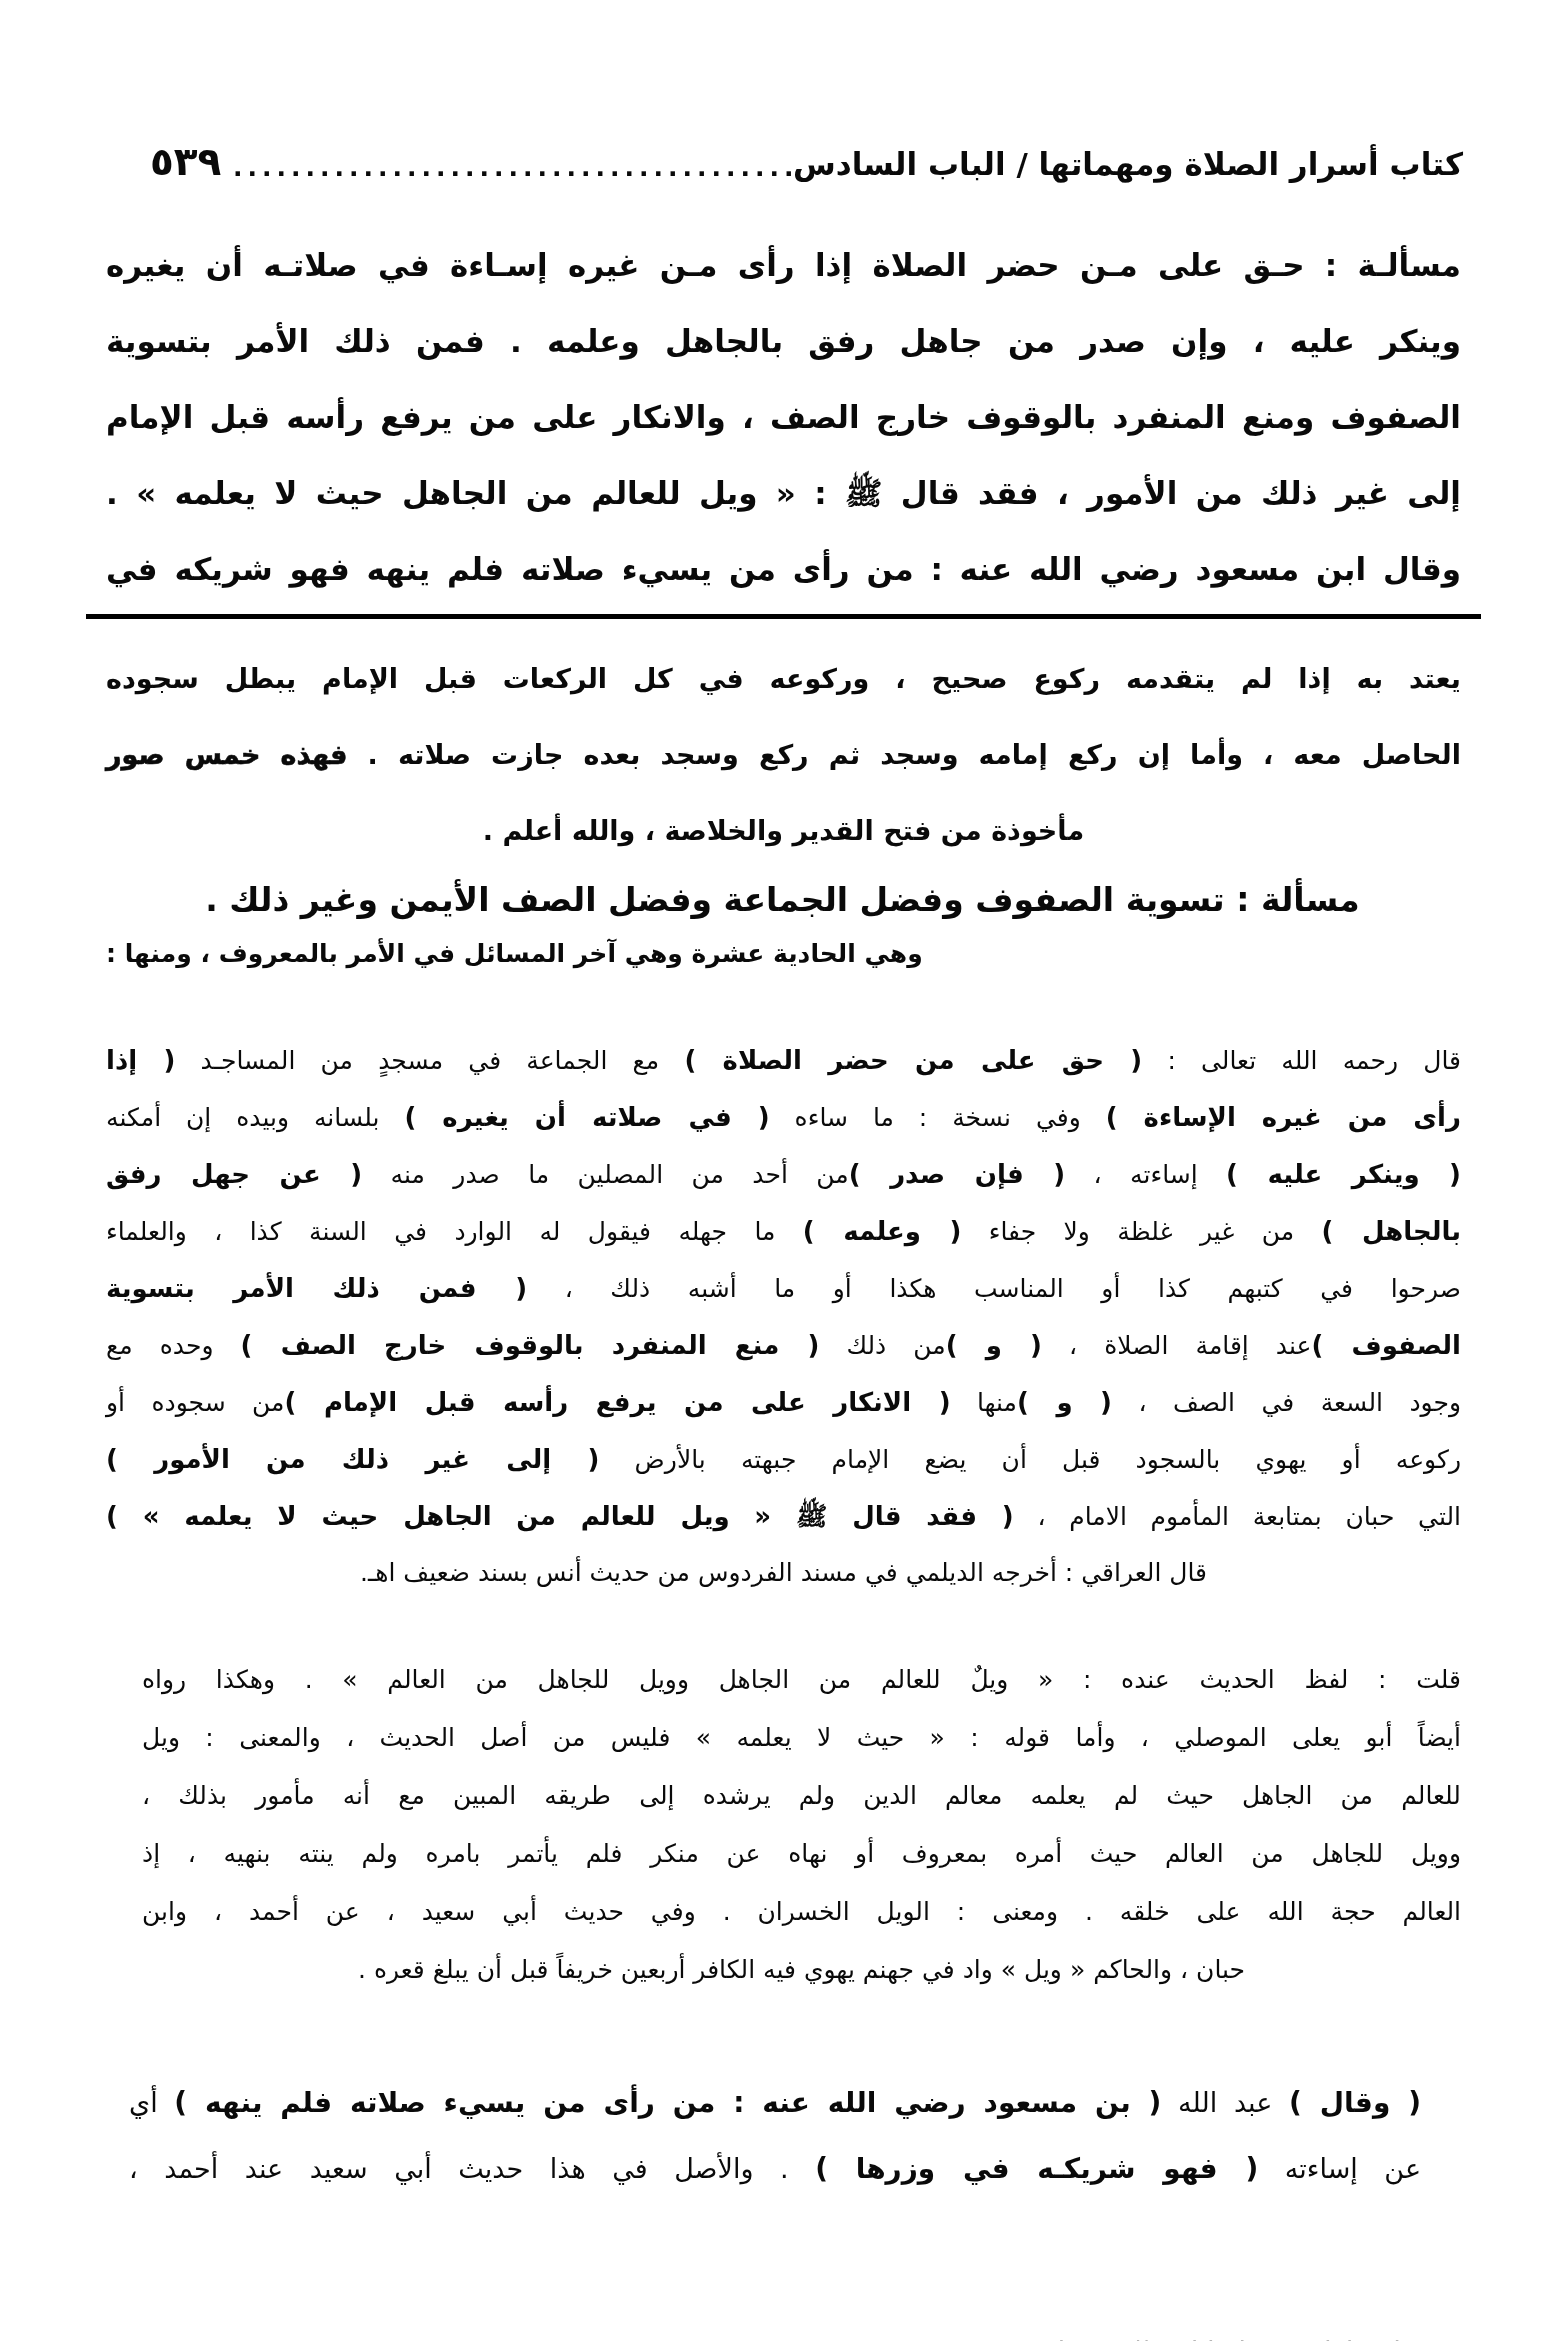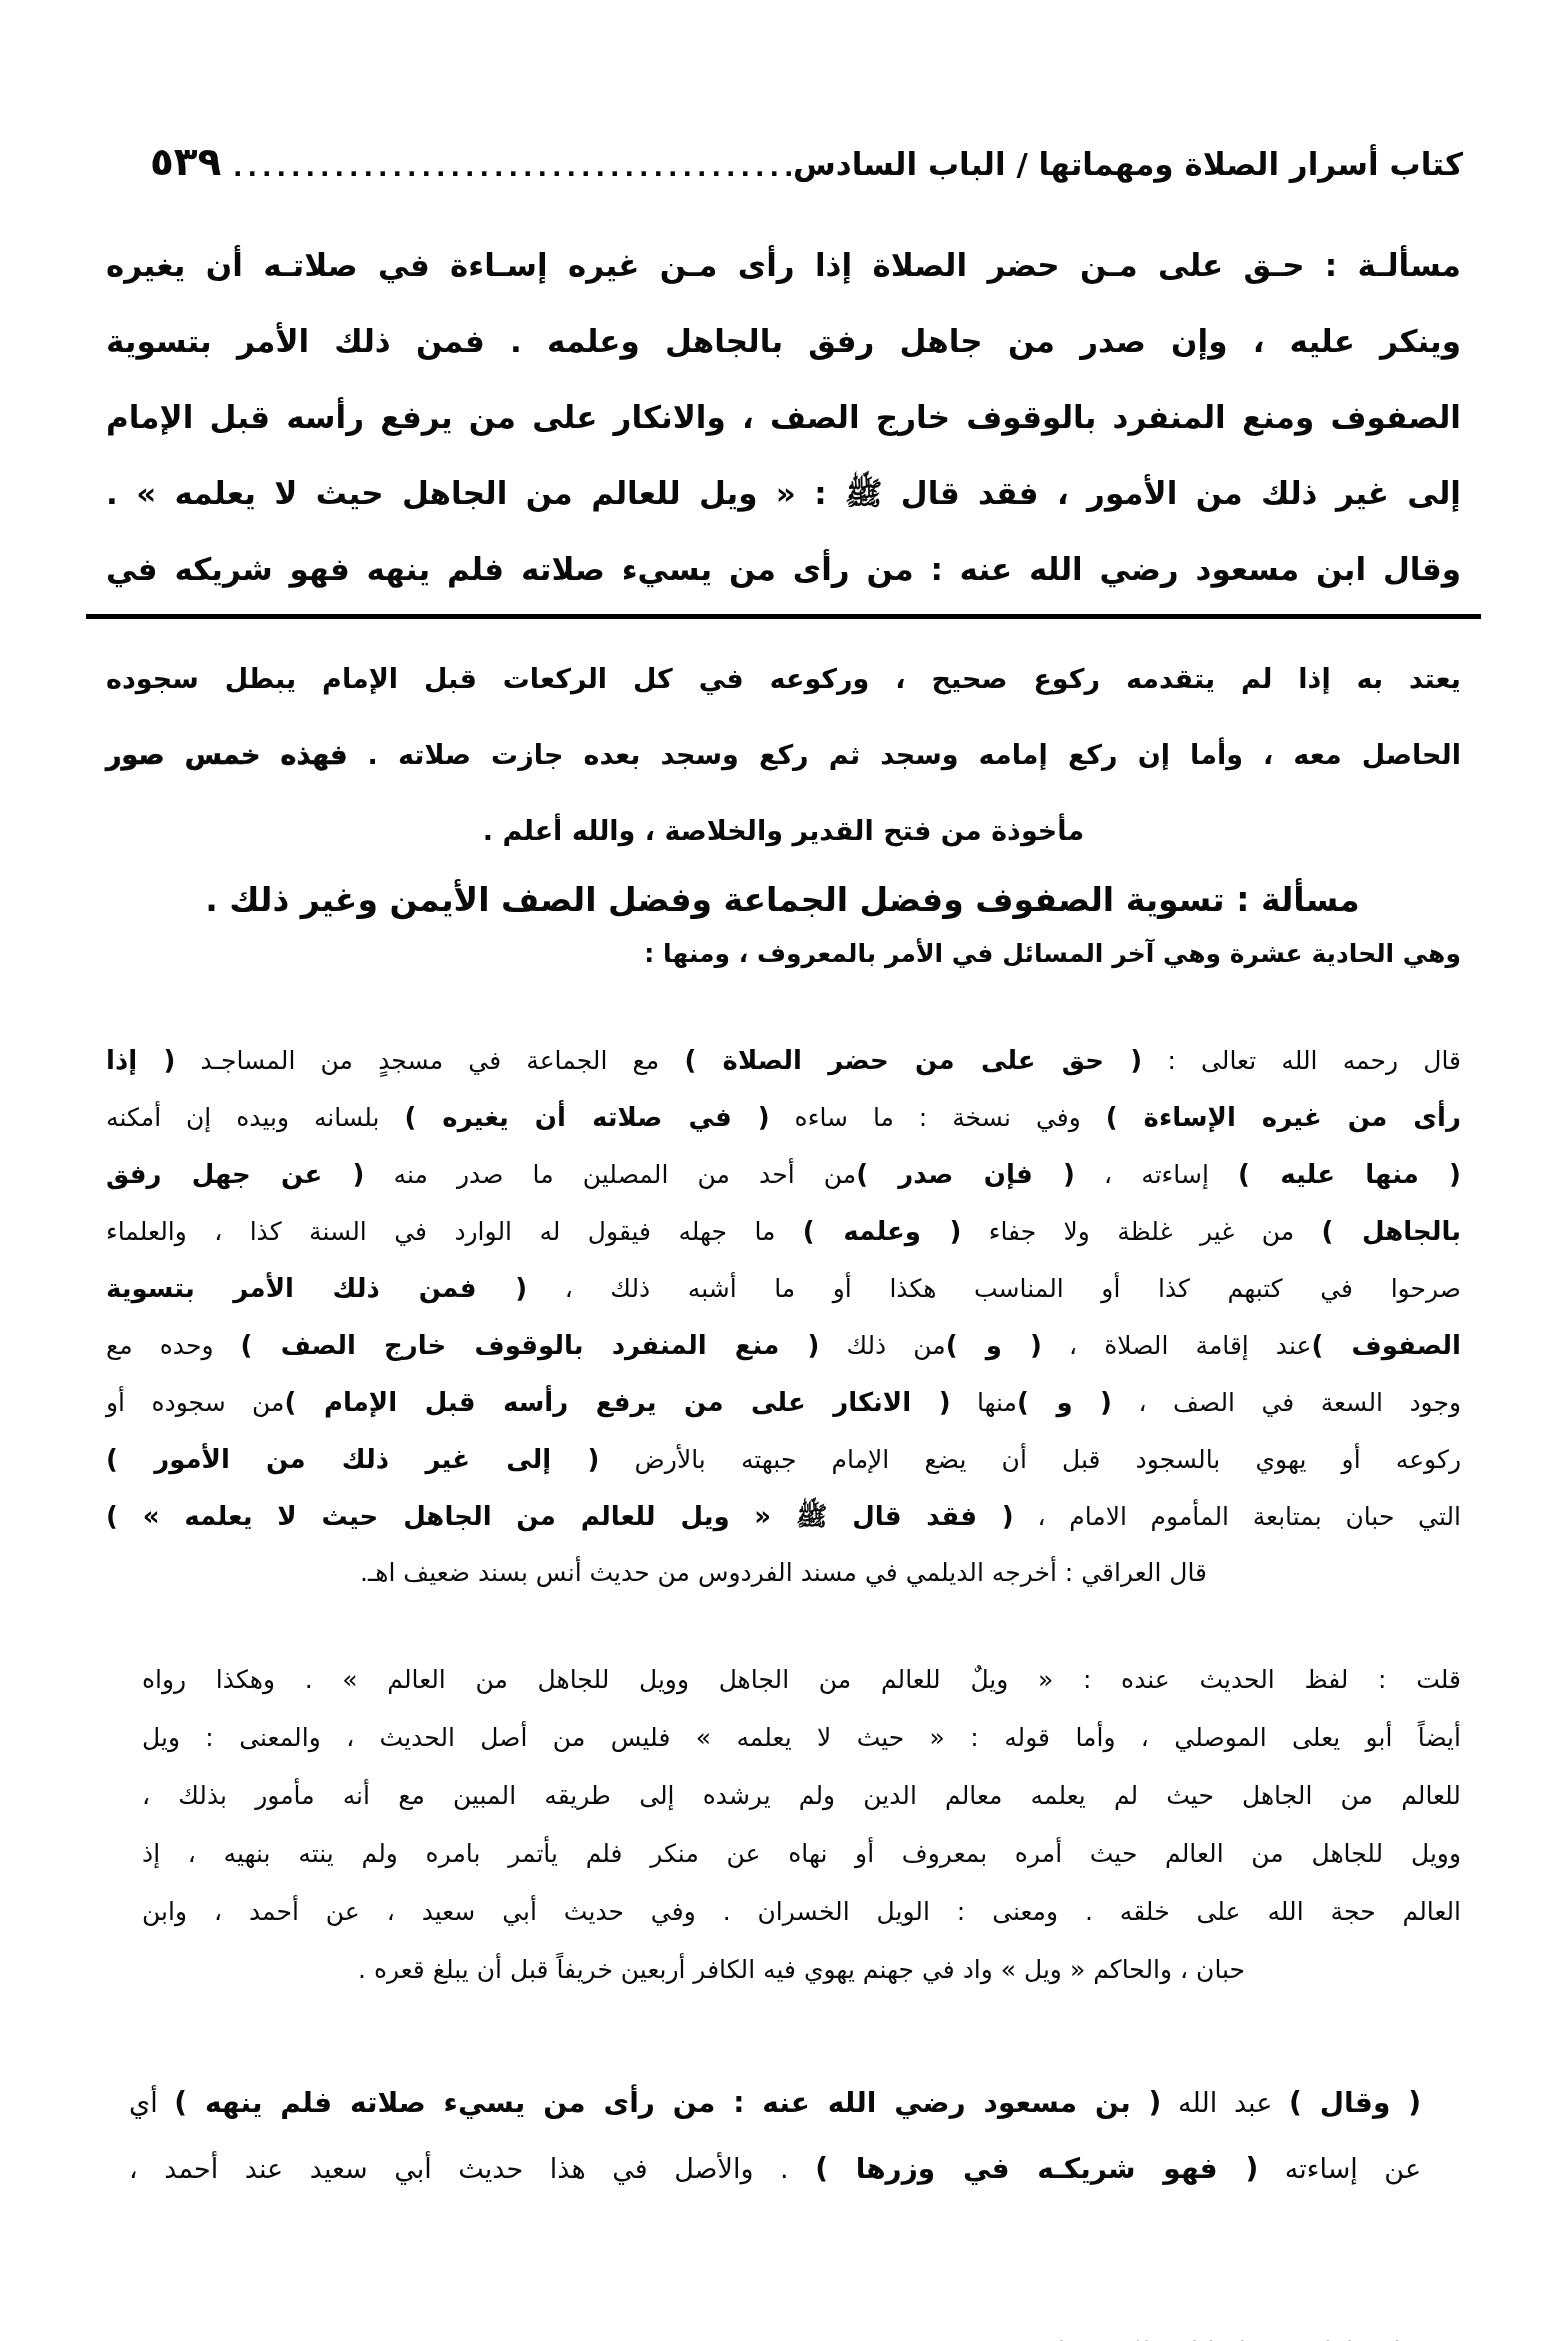"وهي الحادية عشرة وهي آخر" .masala-subtitle { text-align: right -> left }
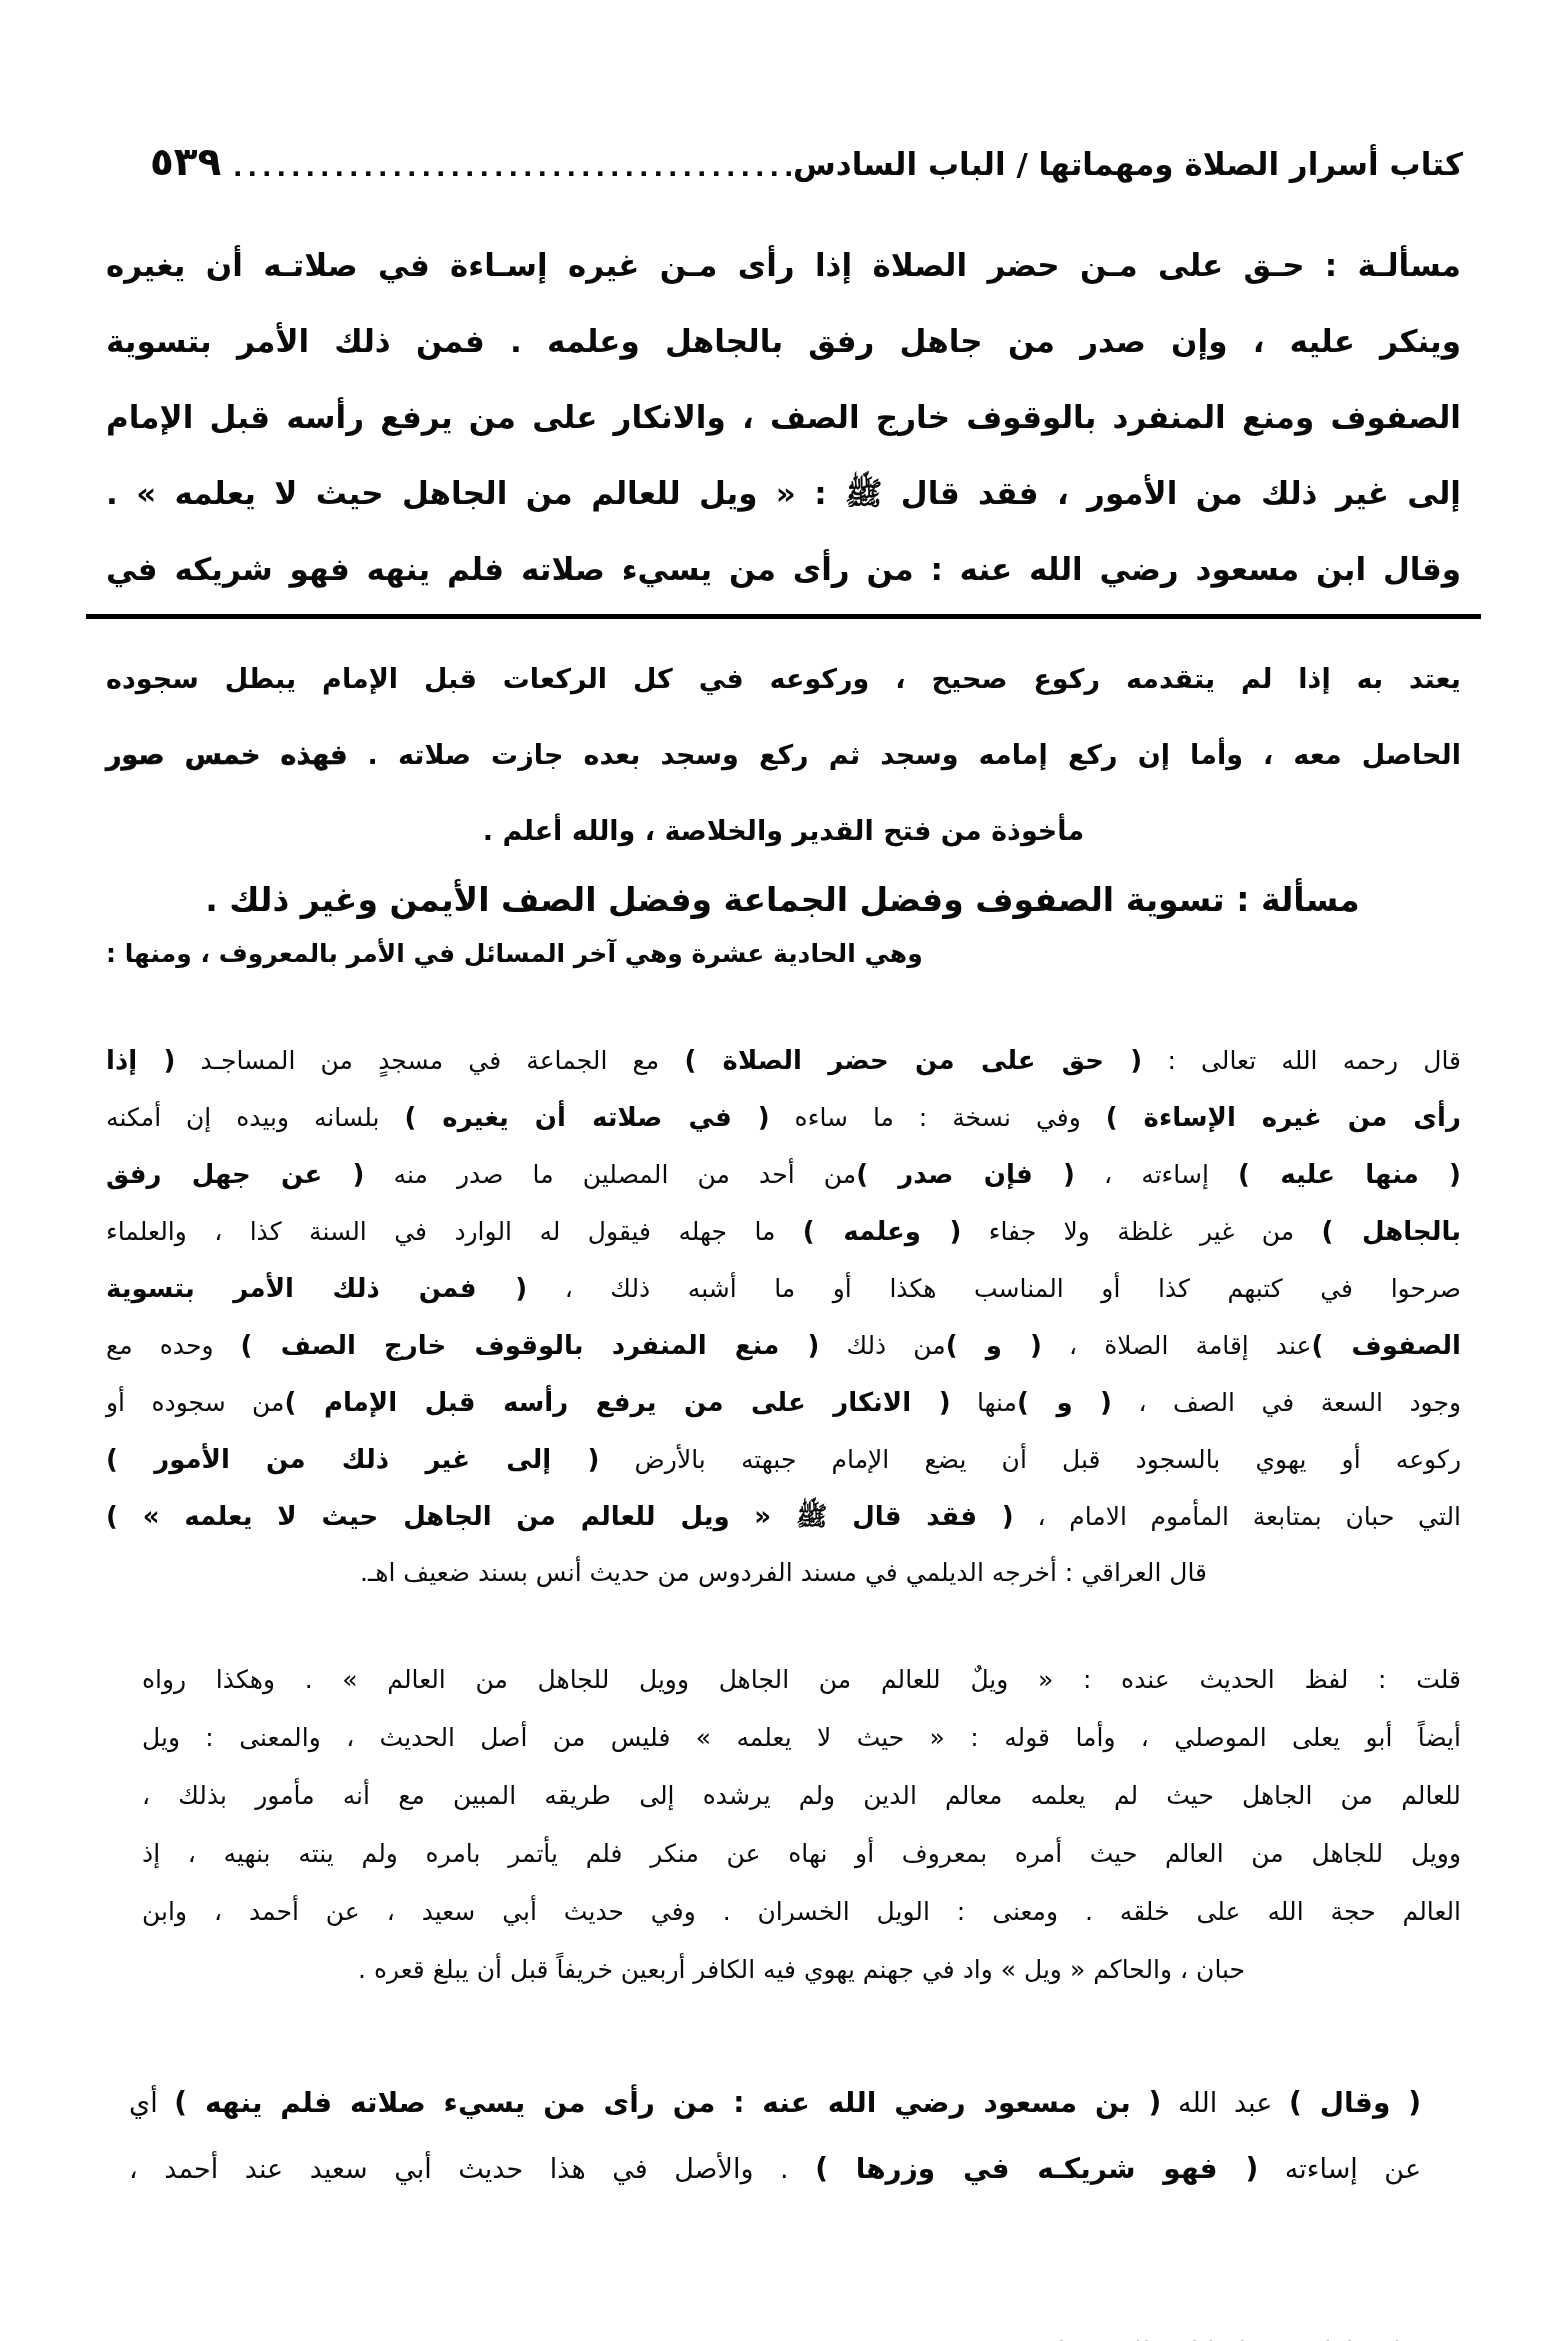"( منها عليه )" span.b { text: منها -> وينكر }
